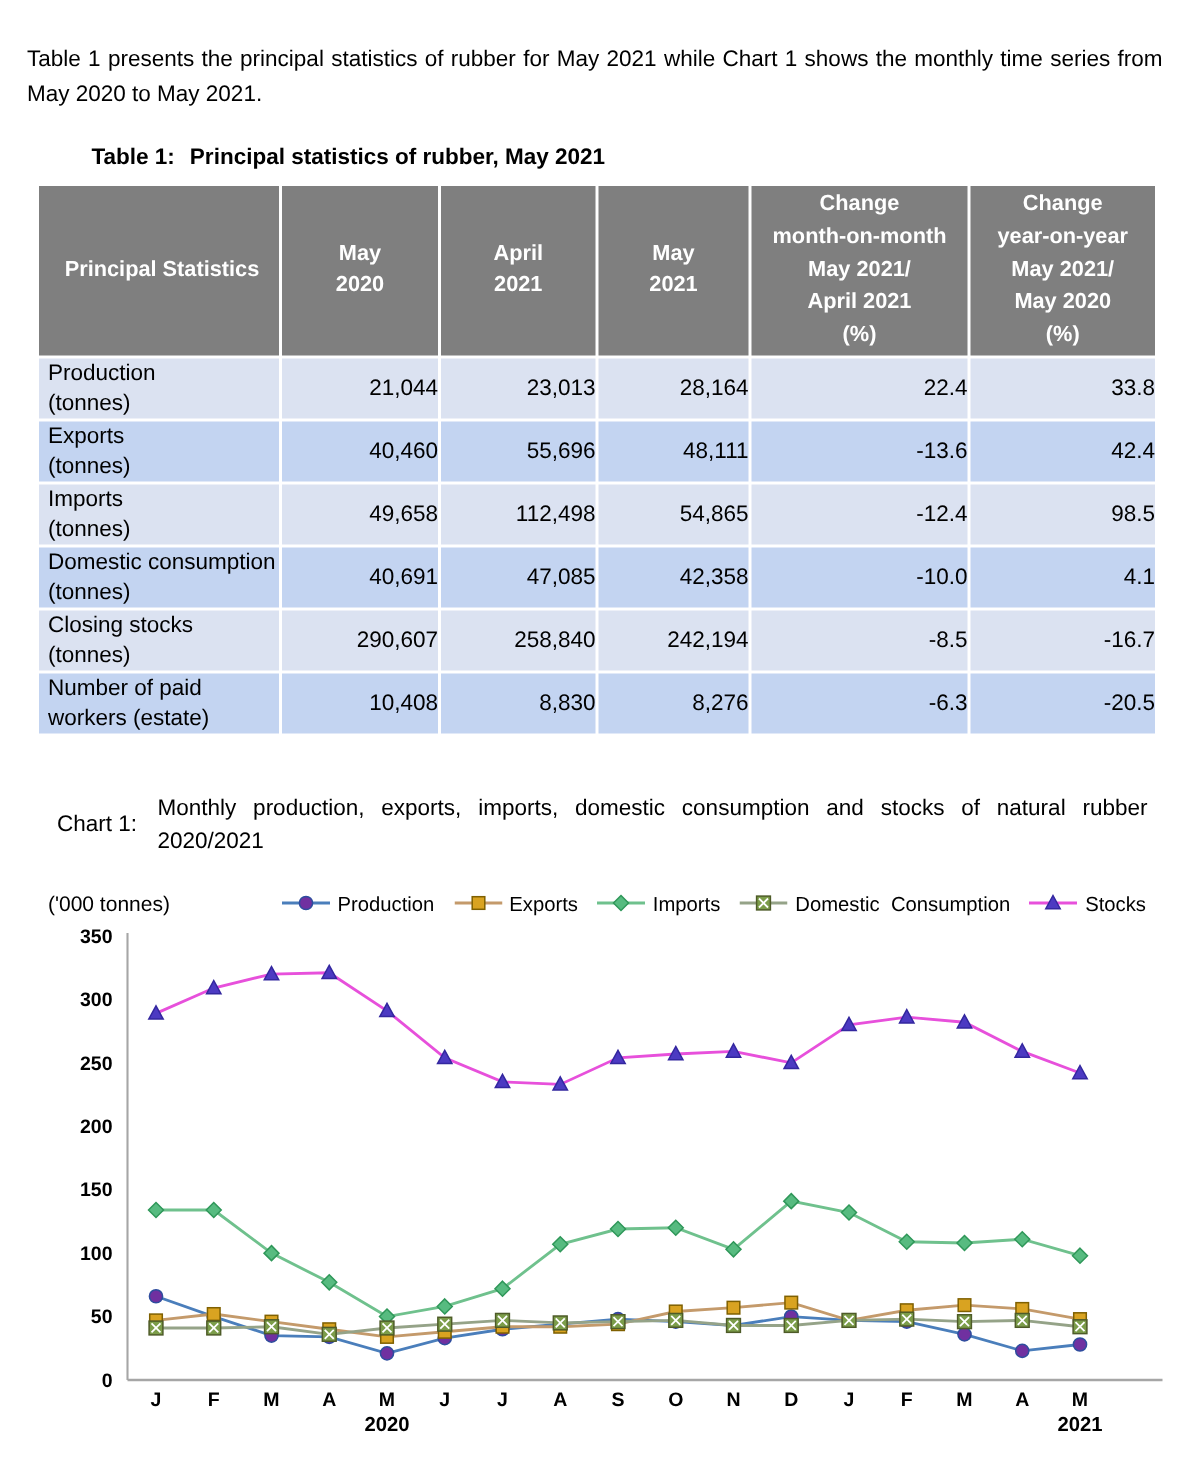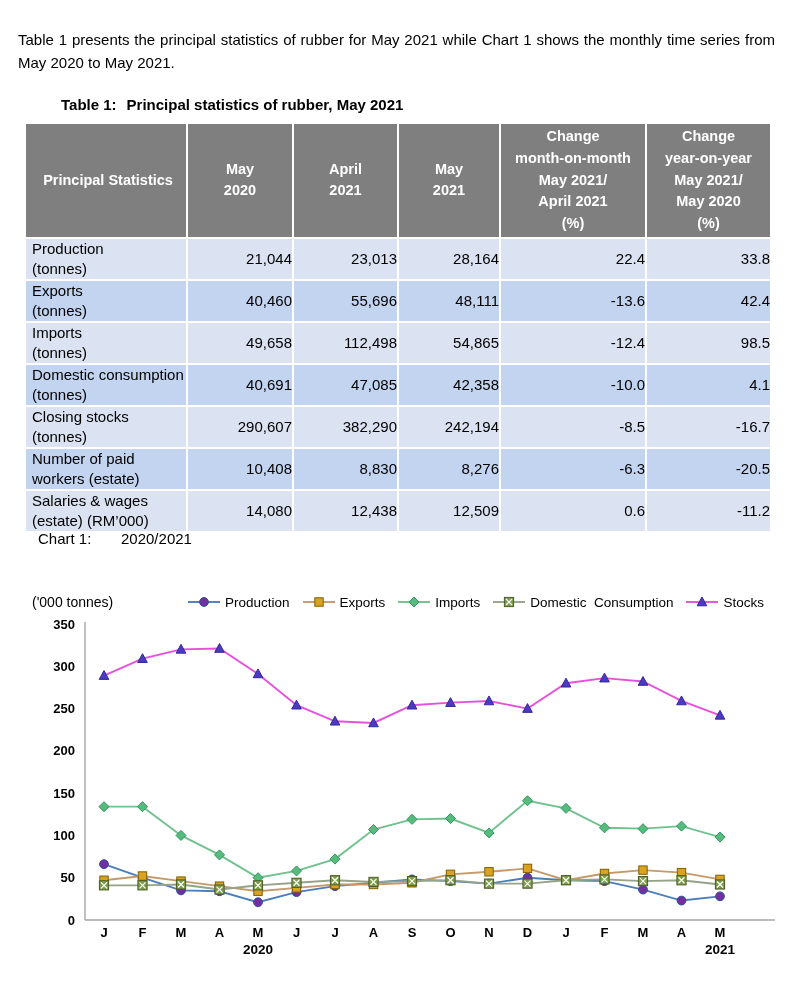"382,290" td { text: 382,290 -> 258,840 }
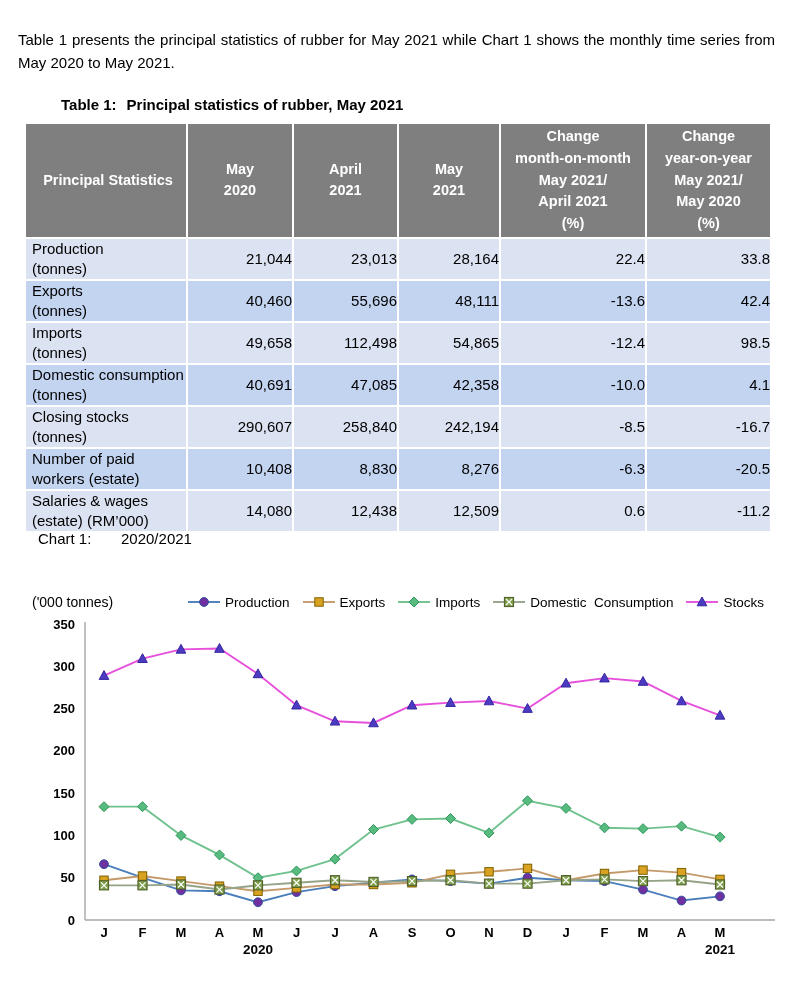"Salaries & wages" tr.light { html: <tr> <td>Salaries &amp; wages (estate) (RM’000)</td> <td>14,080</td> <td>12,438</td> <td>12,509</td> <td>0.6</td> <td>-11.2</td> </tr> -> none }
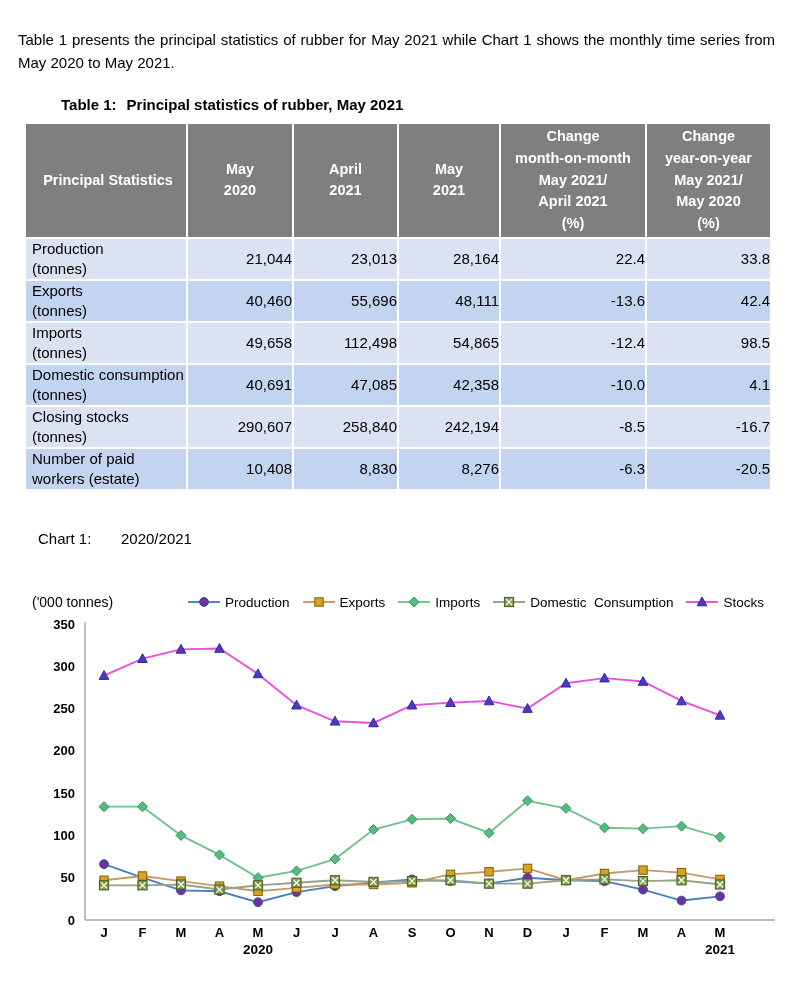"Monthly production, exports, imports," div.ctl1 { html: none -> <div>Monthly production, exports, imports, domestic consumption and stocks of natural rubber</div> }
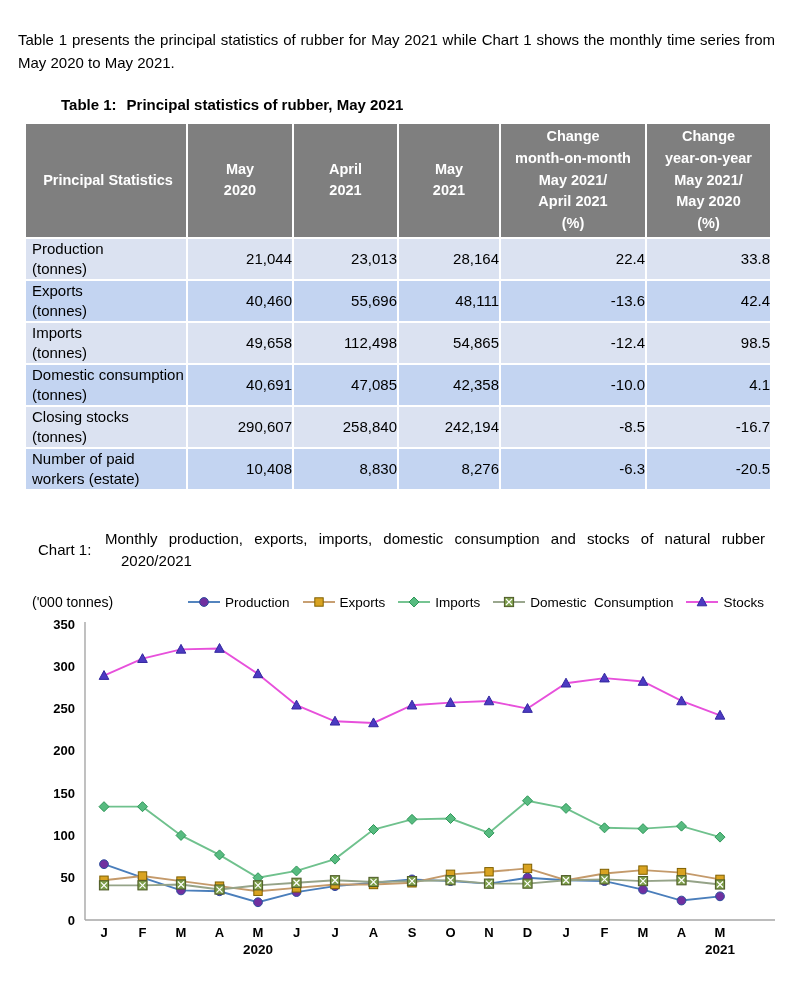"2020/2021" .chart-title .ctl2 { margin-left: 16px -> none }
